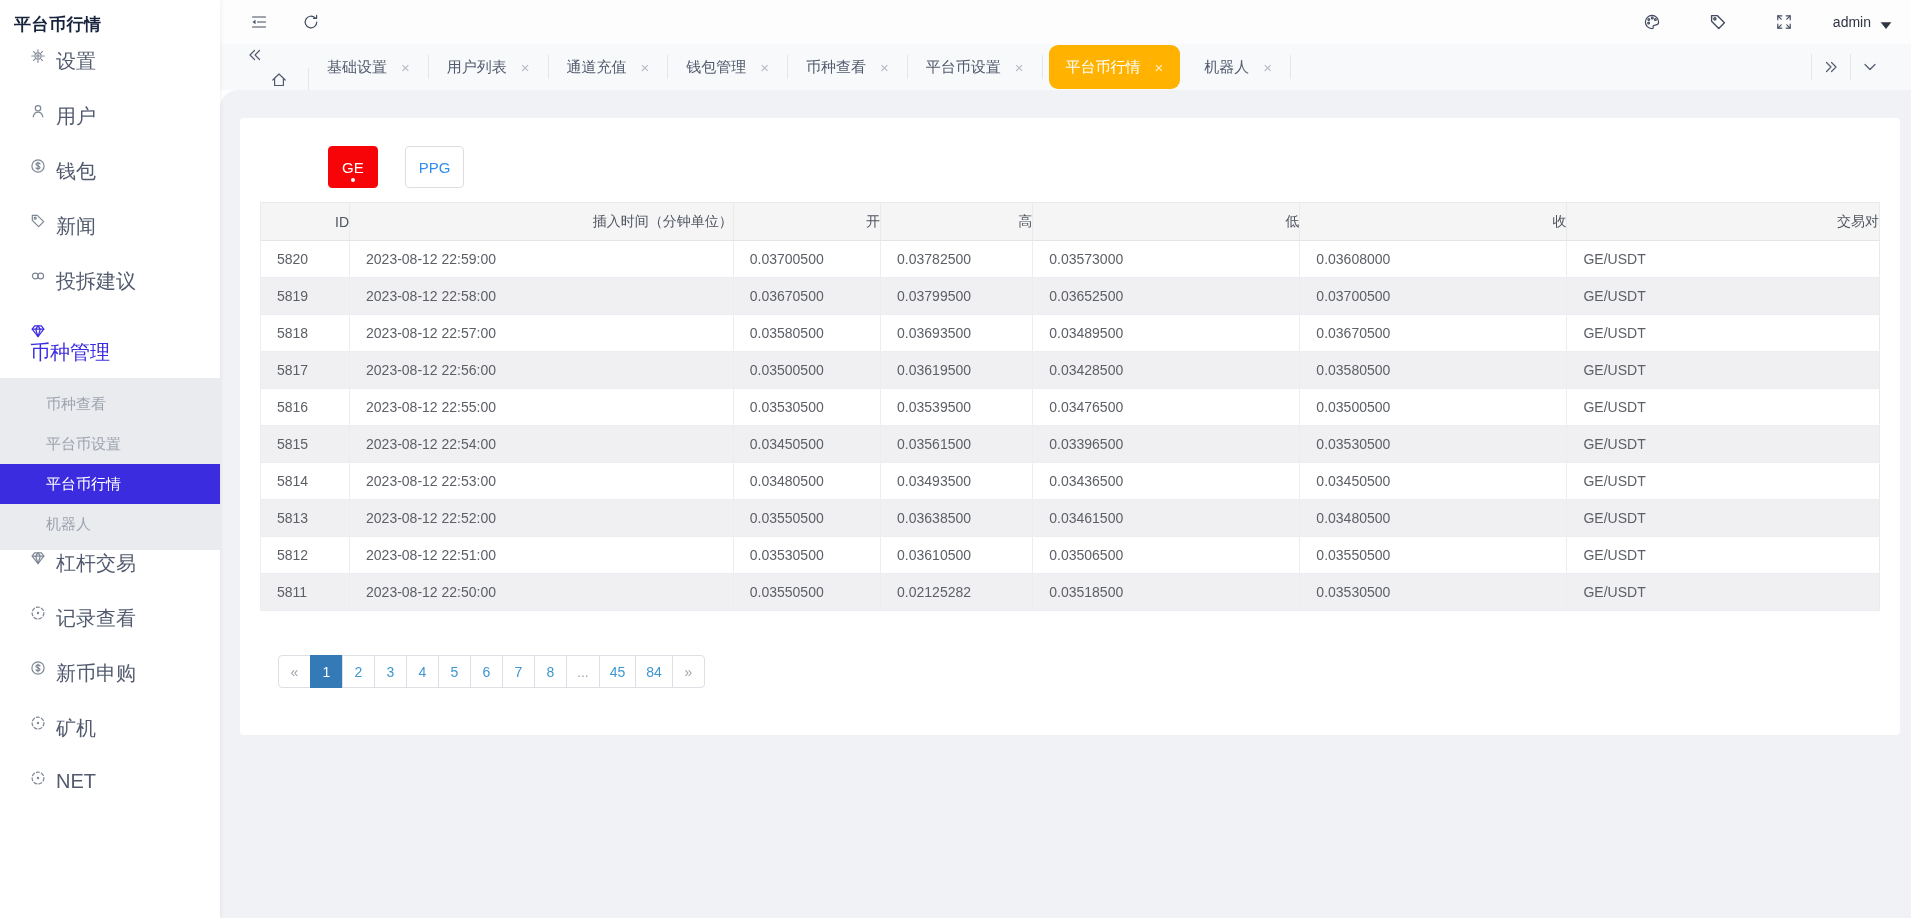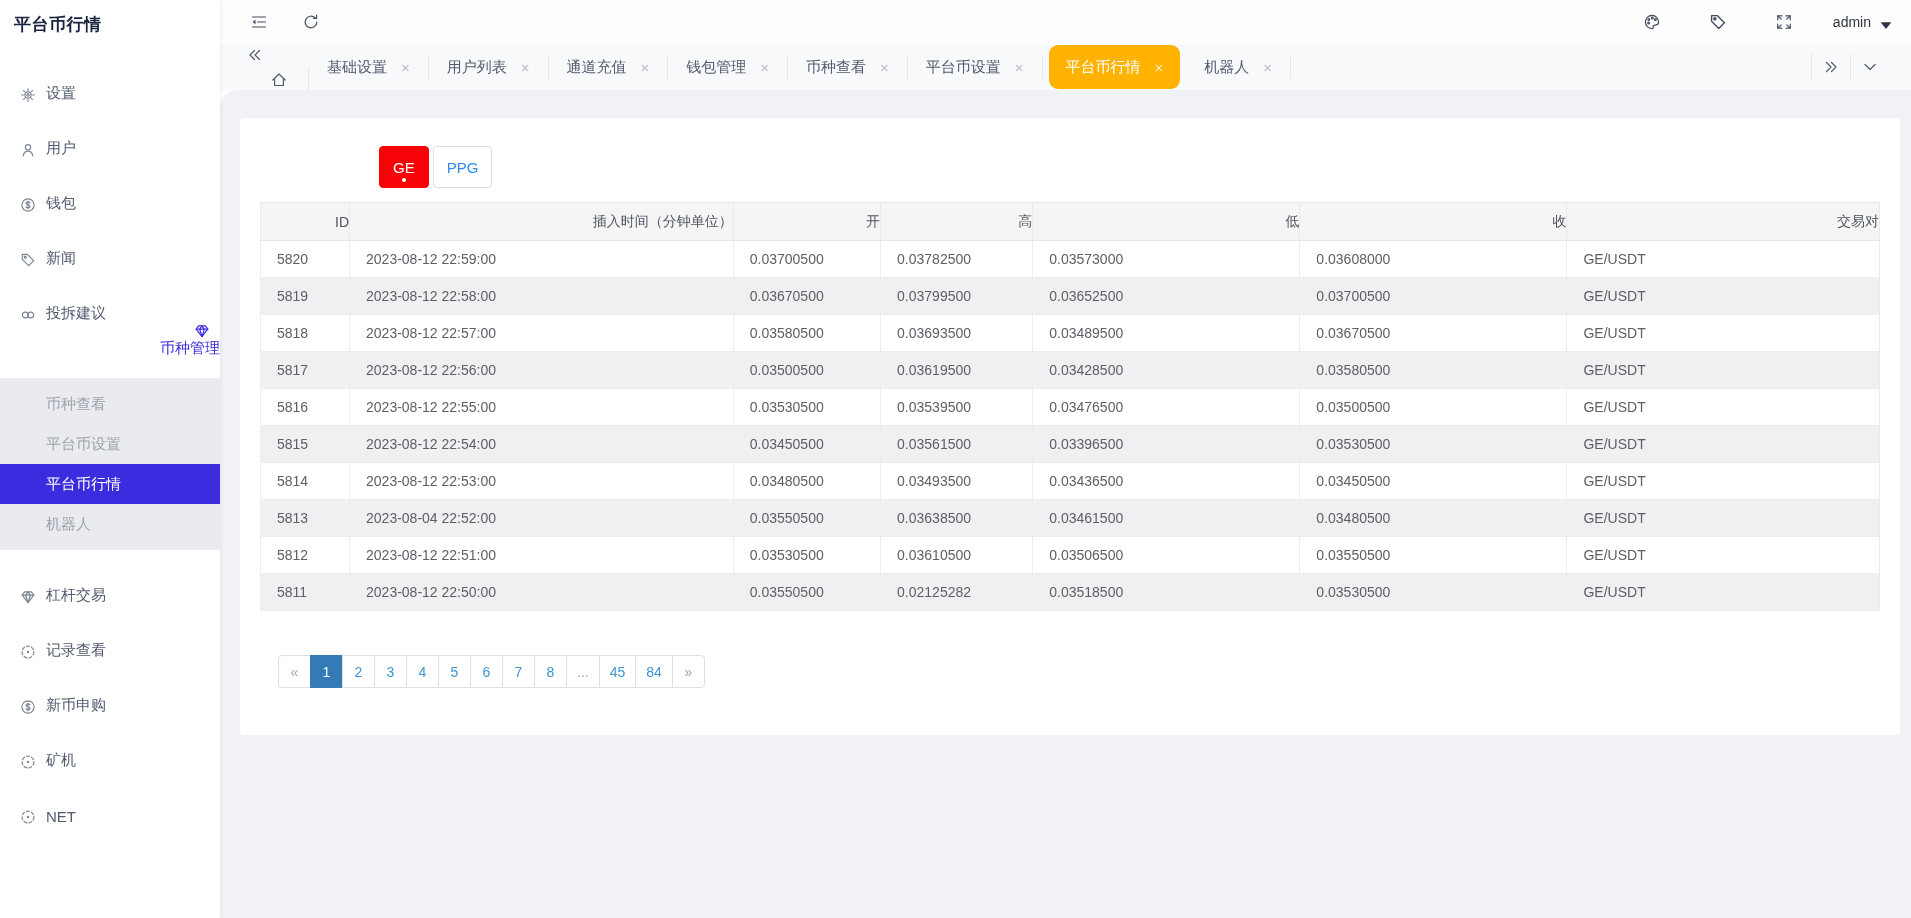"设置" .side-item { align-items: flex-end -> flex-start; font-size: 15px -> 20px; padding-left: 20px -> 30px }
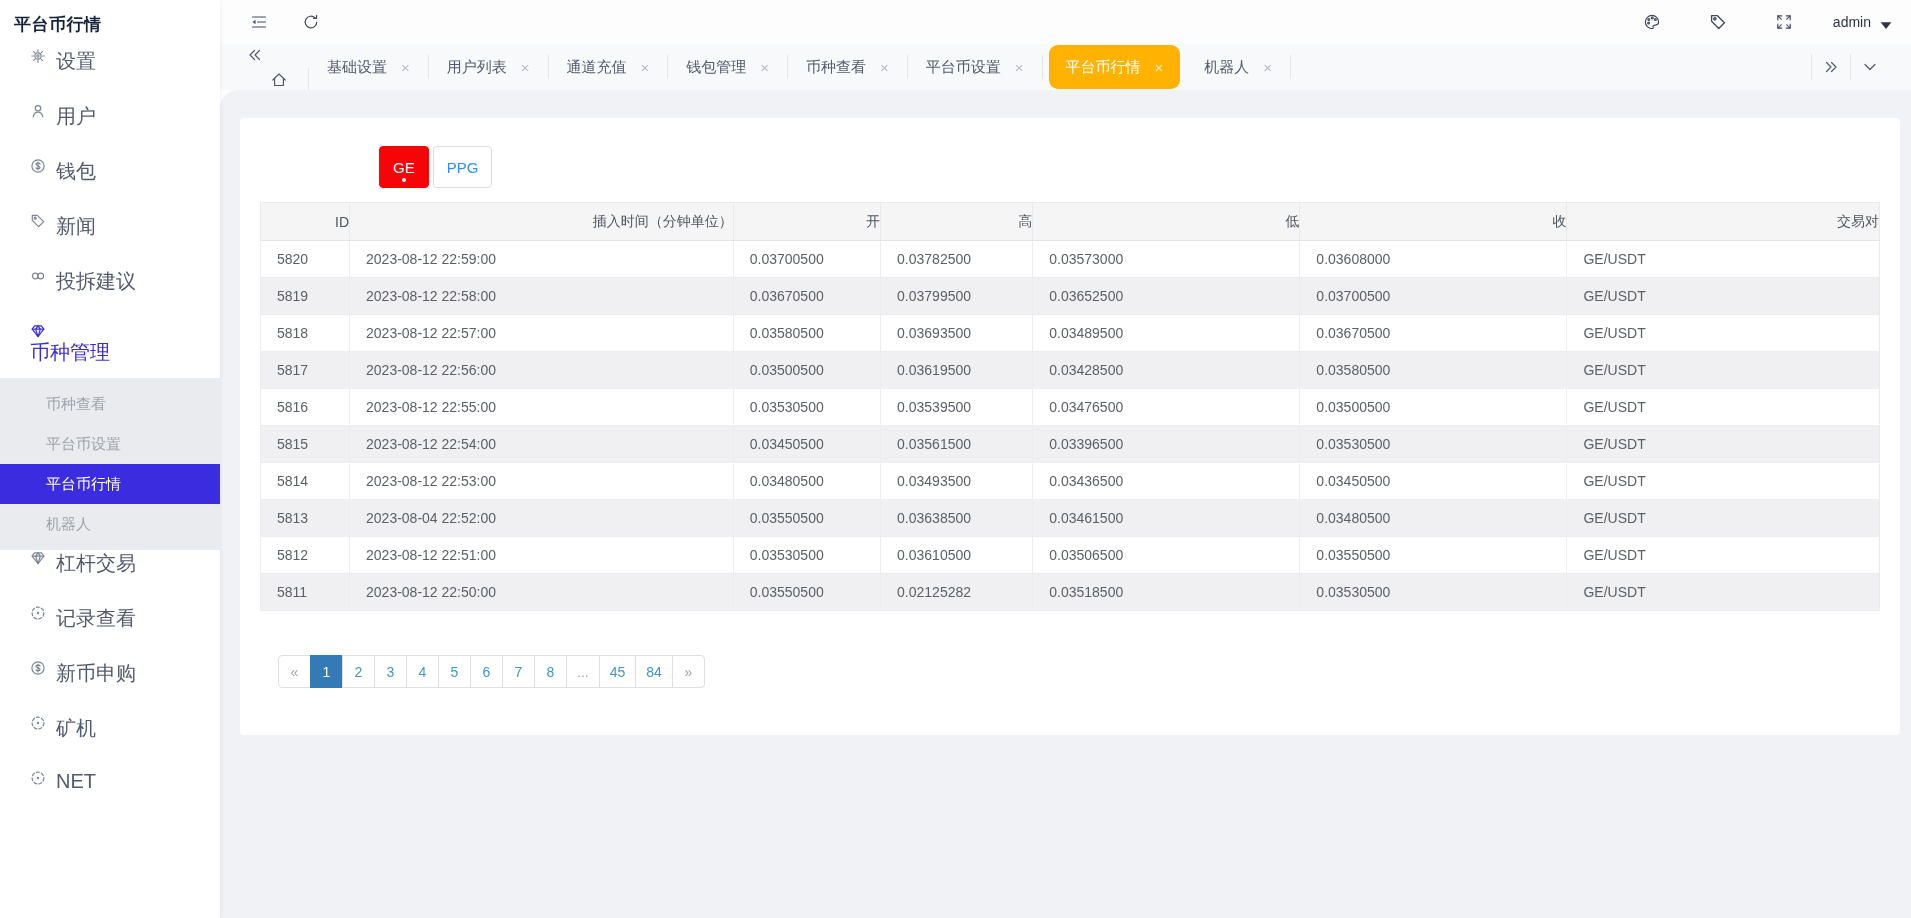"GE" .coin-tabs { gap: 4px -> 27px; margin-left: 119px -> 68px }
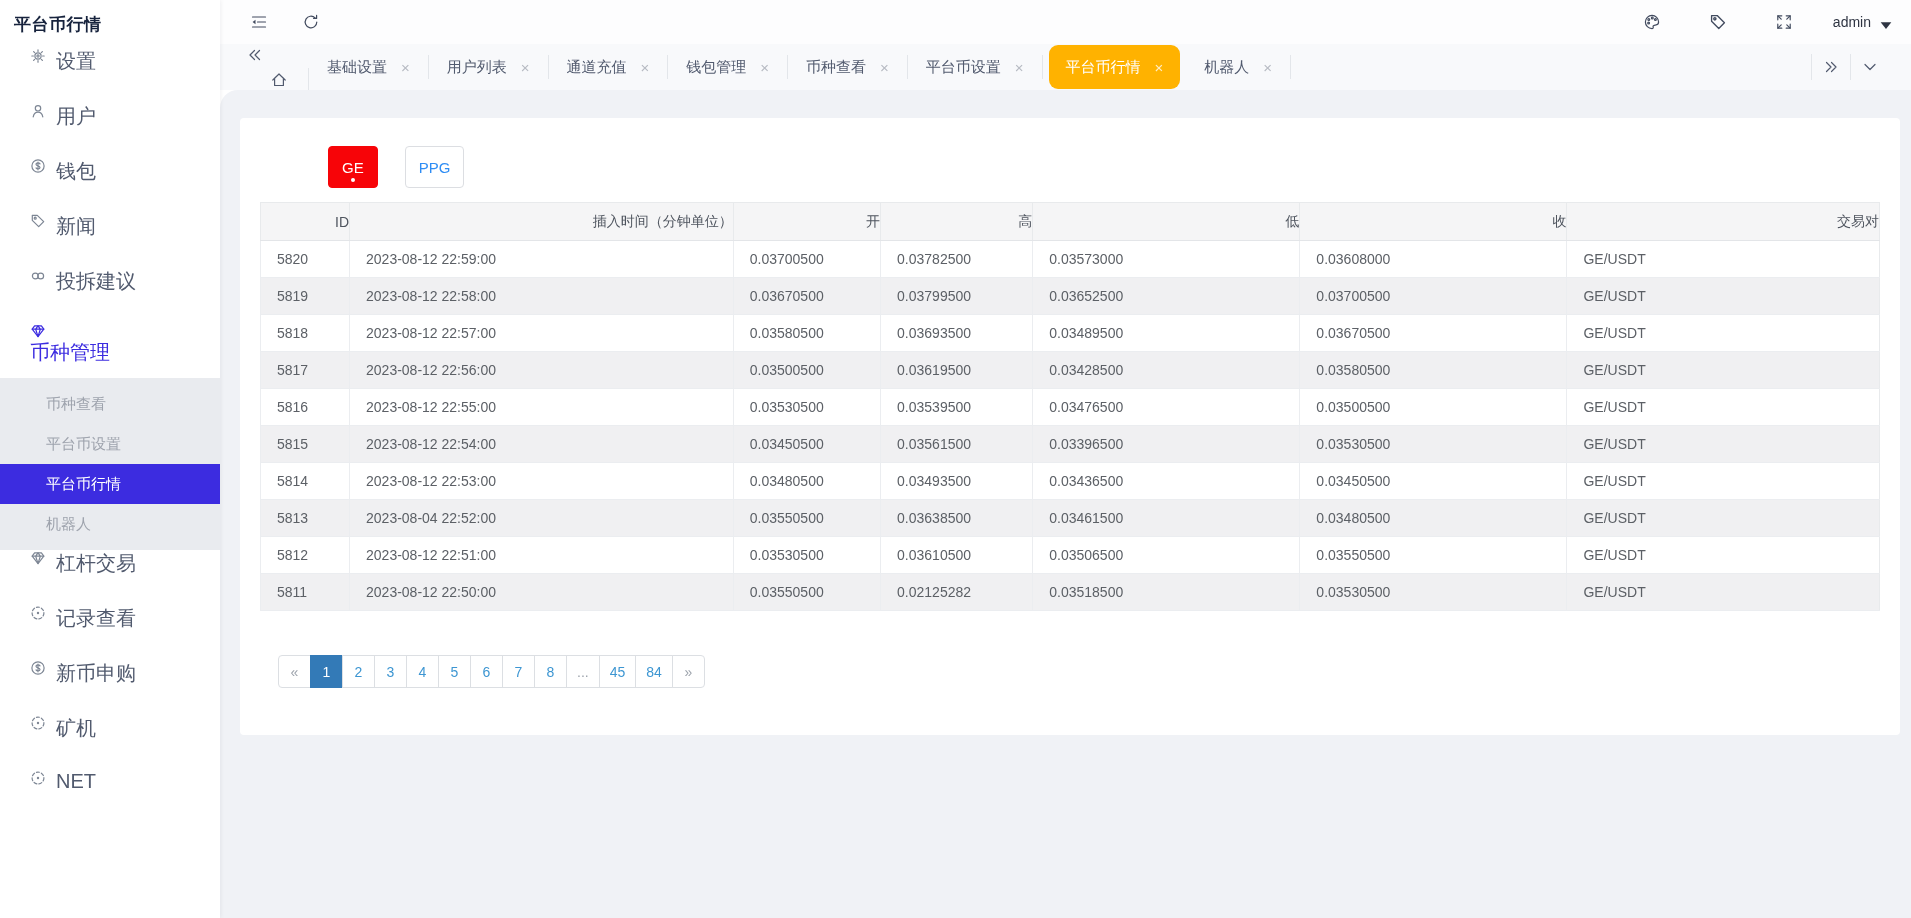"2023-08-04 22:52:00" td { text: 2023-08-04 -> 2023-08-12 }
